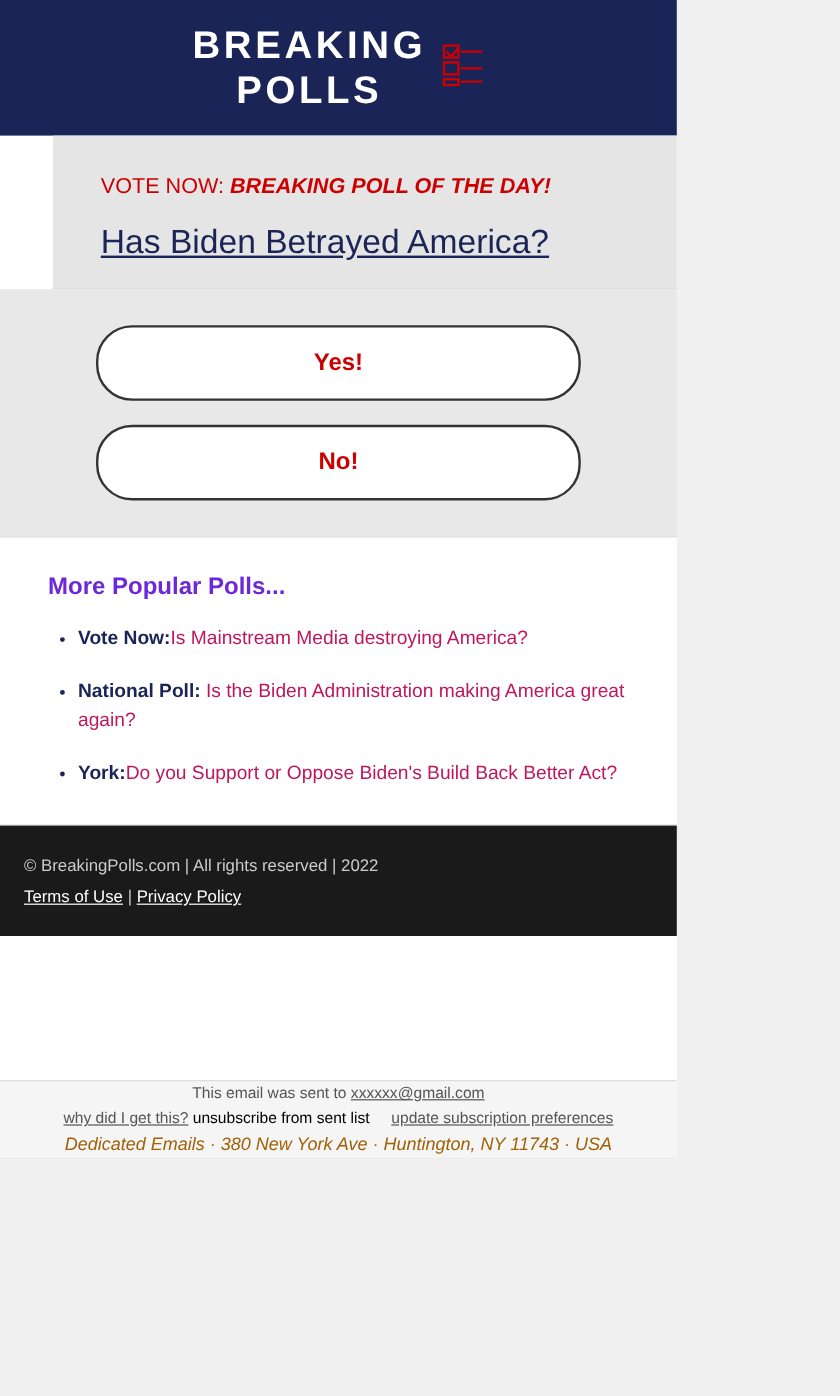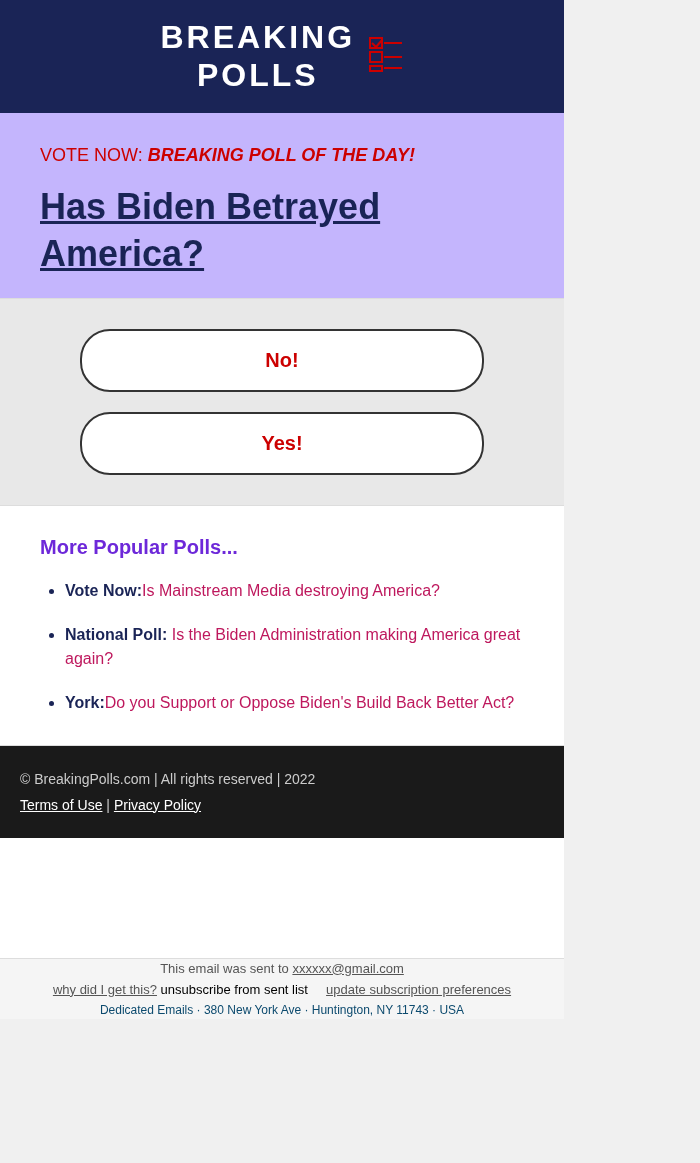"VOTE NOW: BREAKING POLL OF" .hero-section { background: #c4b5fd -> #e5e5e5; margin-left: none -> 44px }
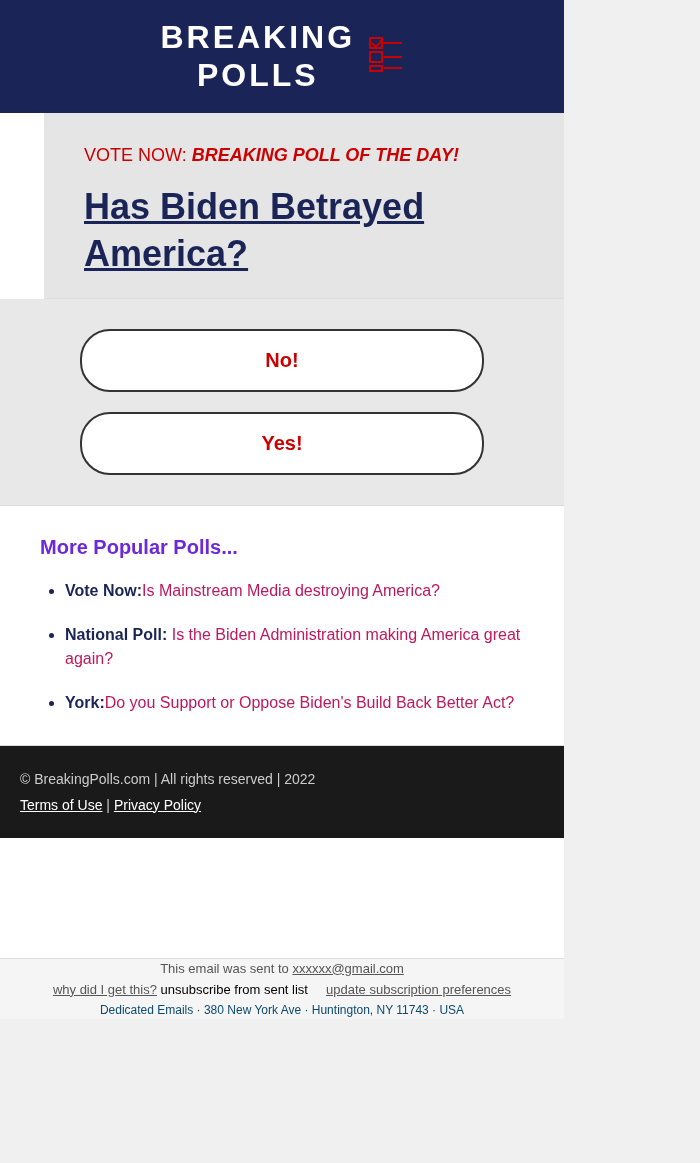"Has Biden Betrayed America?" .poll-question { font-size: 36px -> 28px; font-weight: bold -> normal }
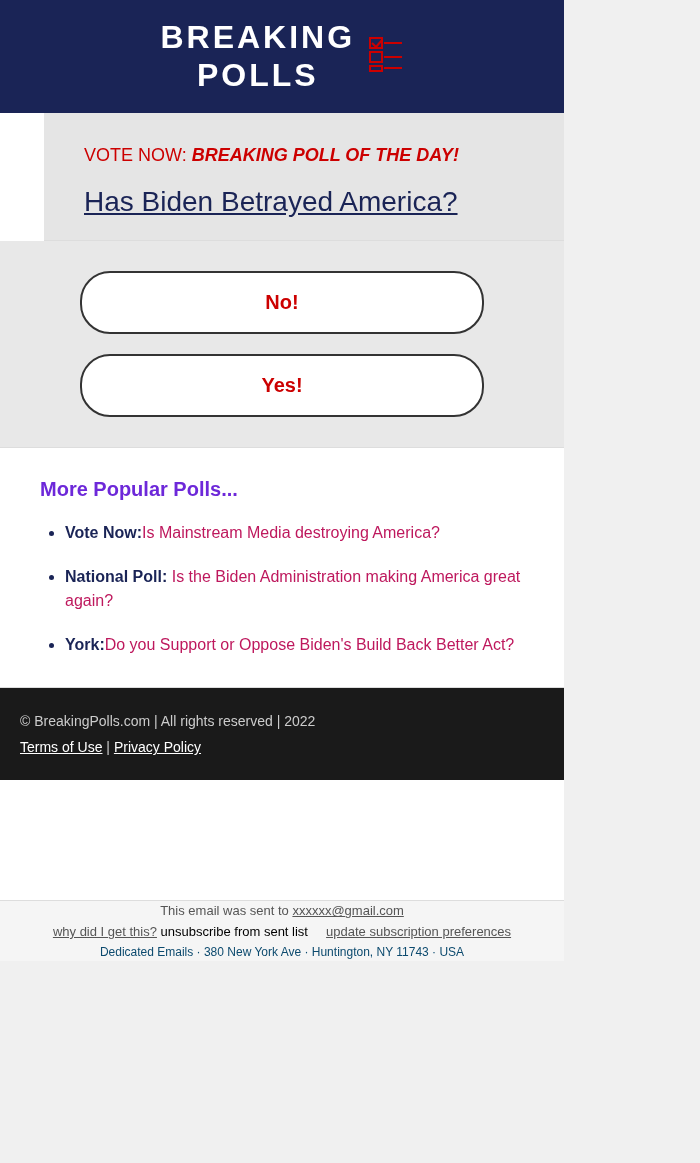"No!" a.poll-button { order: before "Yes!" -> after "Yes!" }
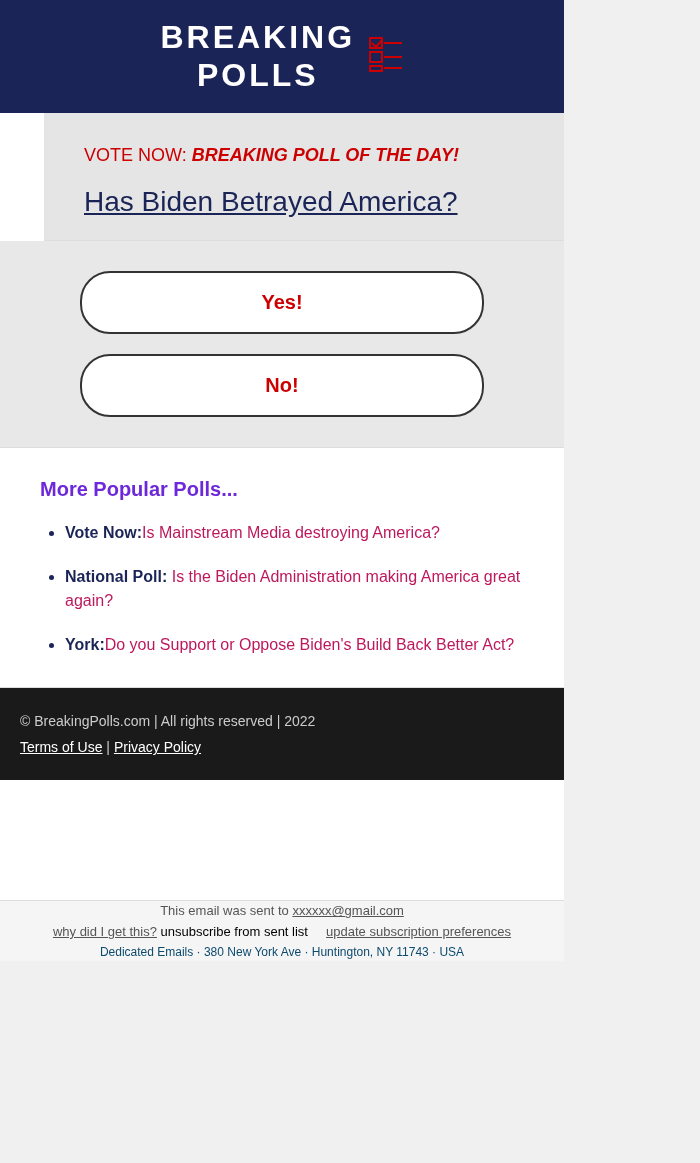"Dedicated Emails · 380 New" .email-footer-address { color: #0c4a6e -> #a16207; font-size: 12px -> 15px; font-style: none -> italic }
